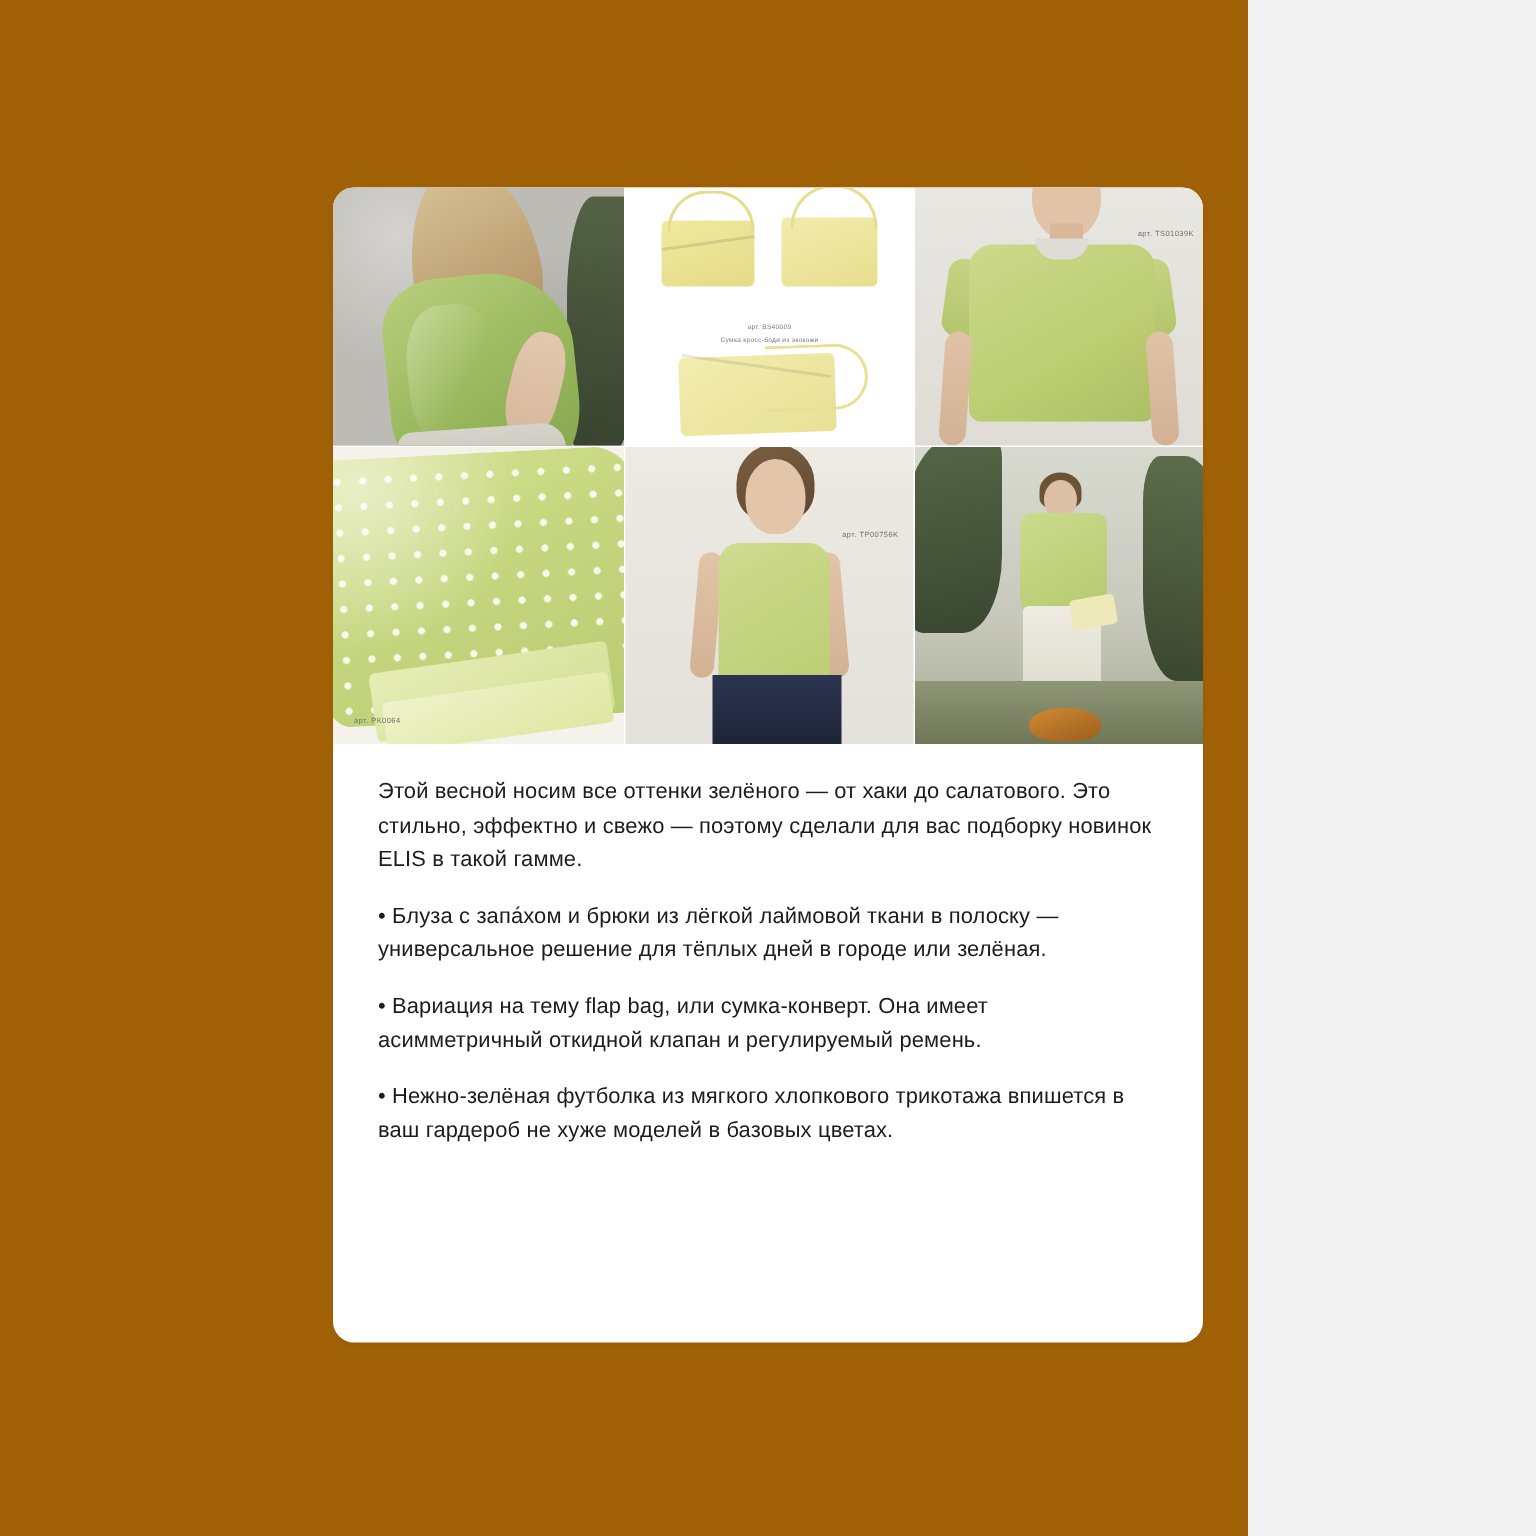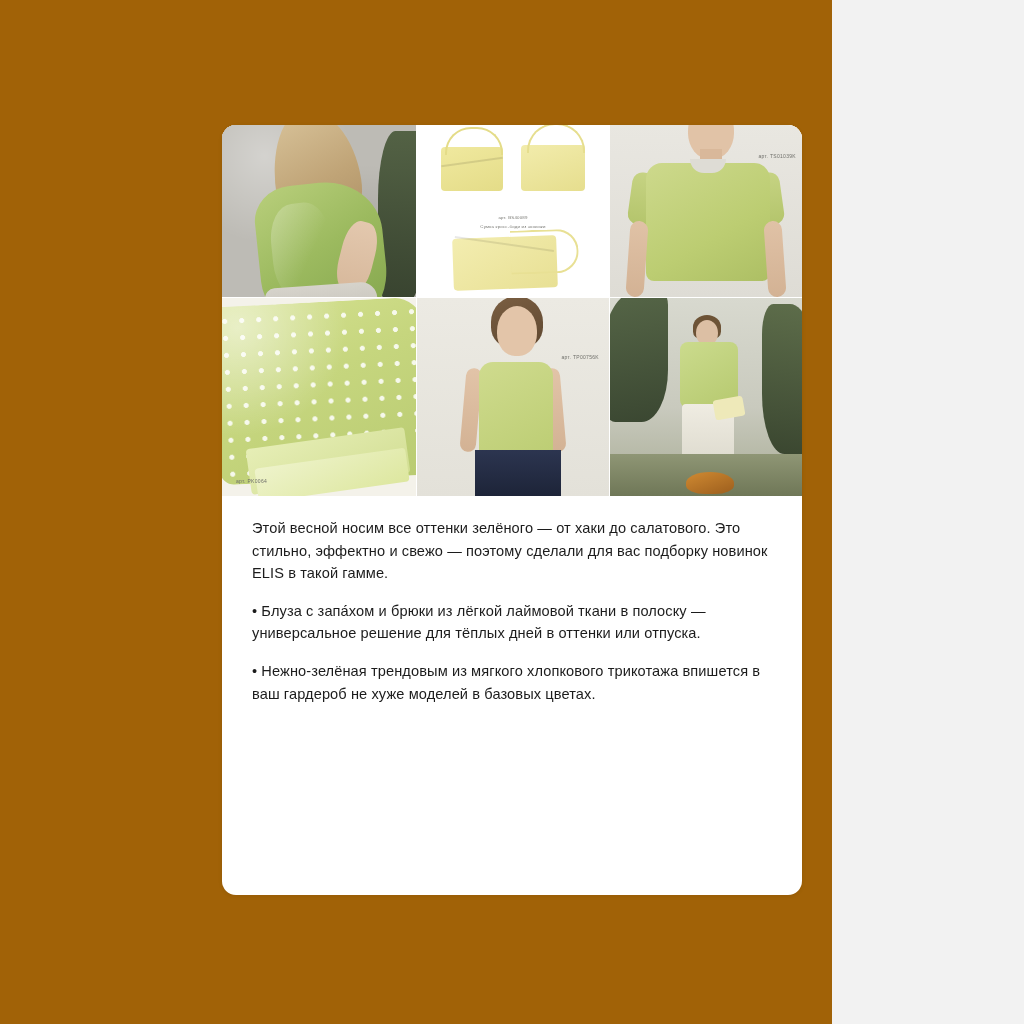"• Блуза с запа́хом и" p.para { text: оттенки или отпуска -> городе или зелёная }
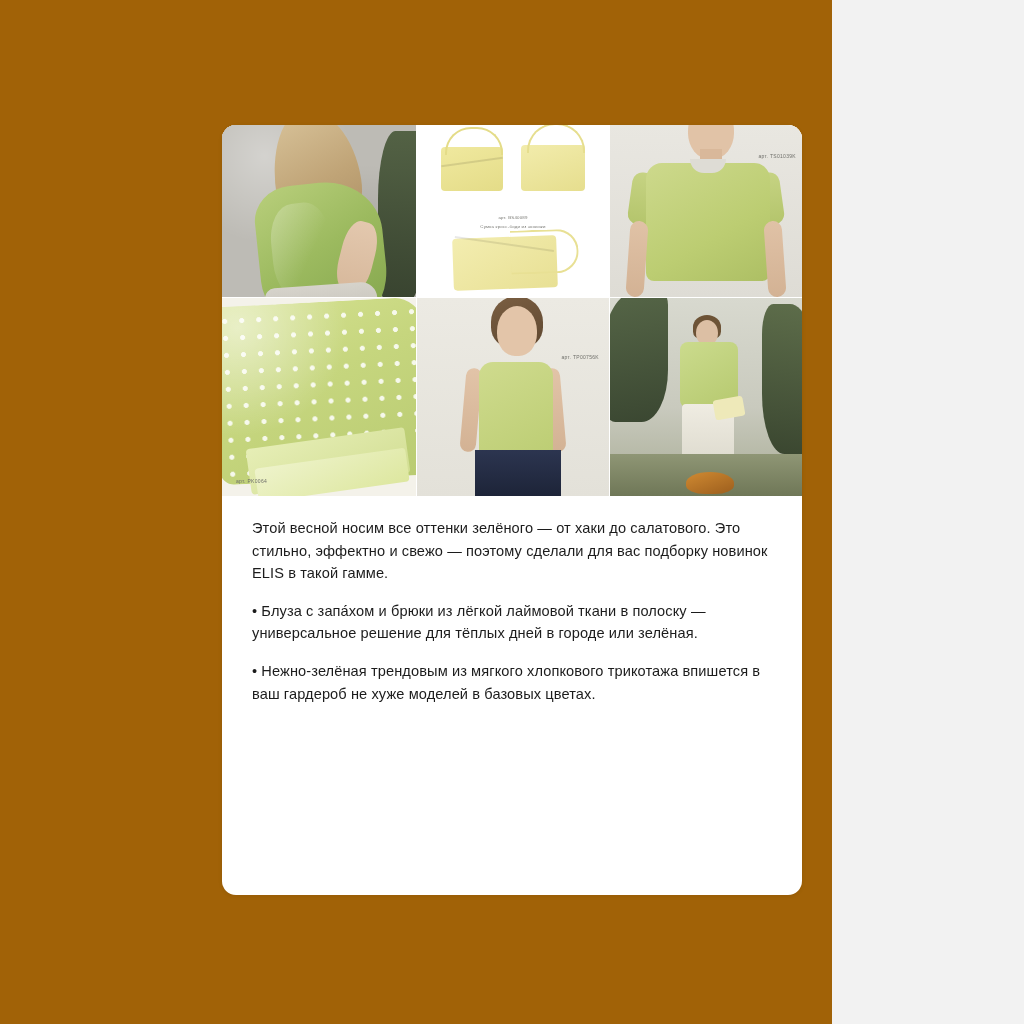"• Вариация на тему flap" p.para { html: none -> <p>• Вариация на тему flap bag, или сумка-конверт. Она имеет асимметричный откидной клапан и регулируемый ремень.</p> }
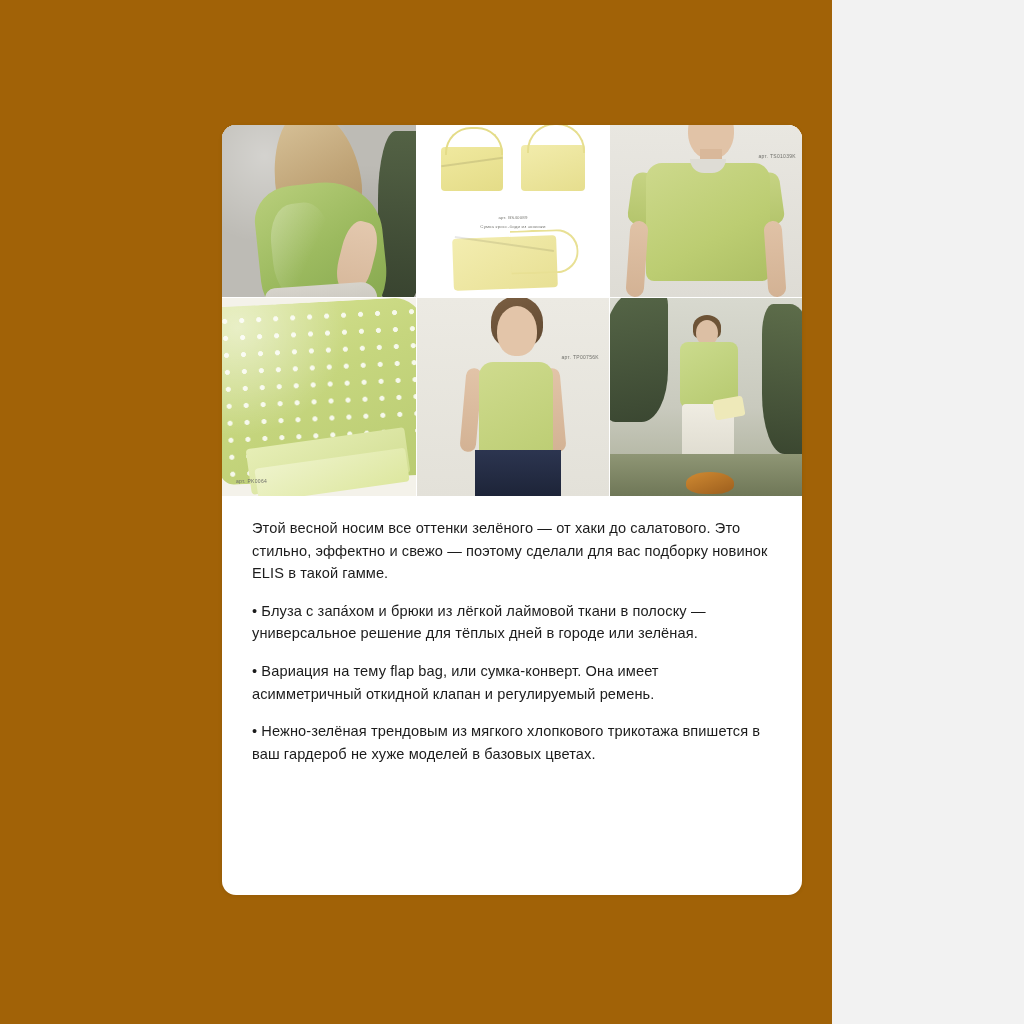"• Нежно-зелёная трендовым из мягкого" p.para { text: трендовым -> футболка }
